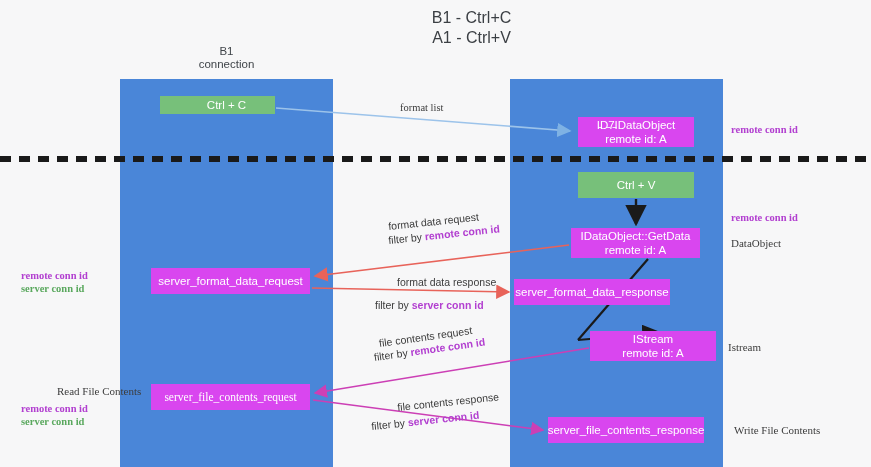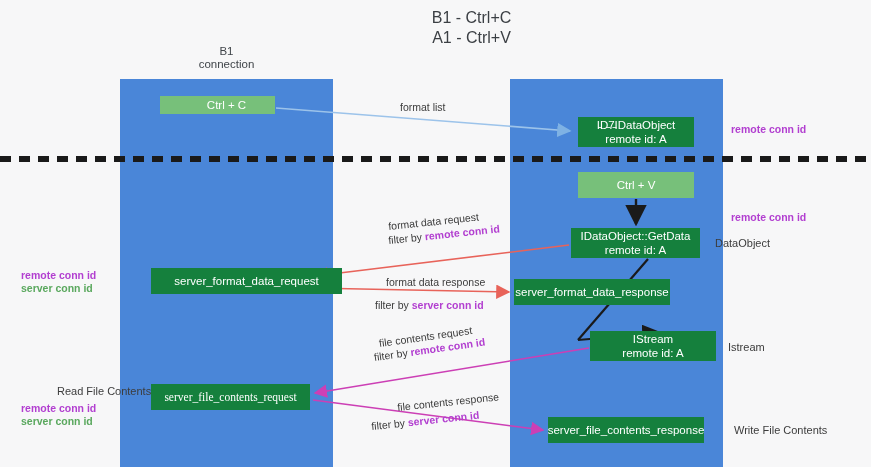"format list" .note { font-family: none -> Liberation Serif, serif }
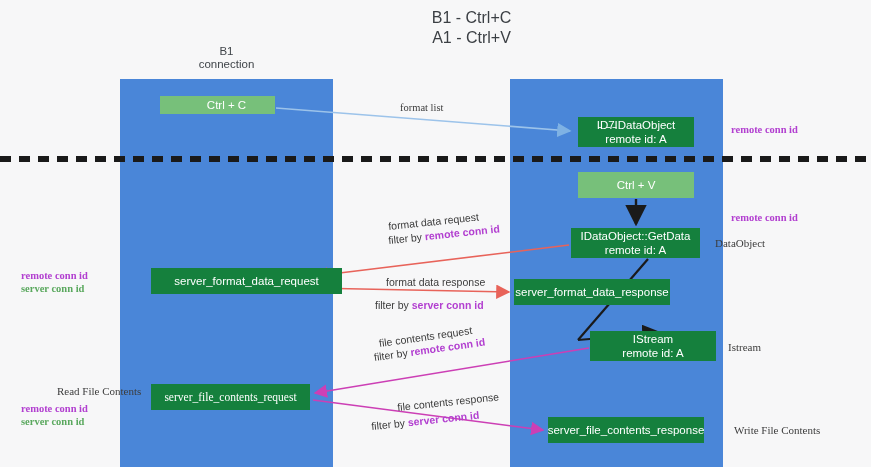"I̵D̵7̵IDataObject" .node.orange { background: #15803d -> #d946ef }
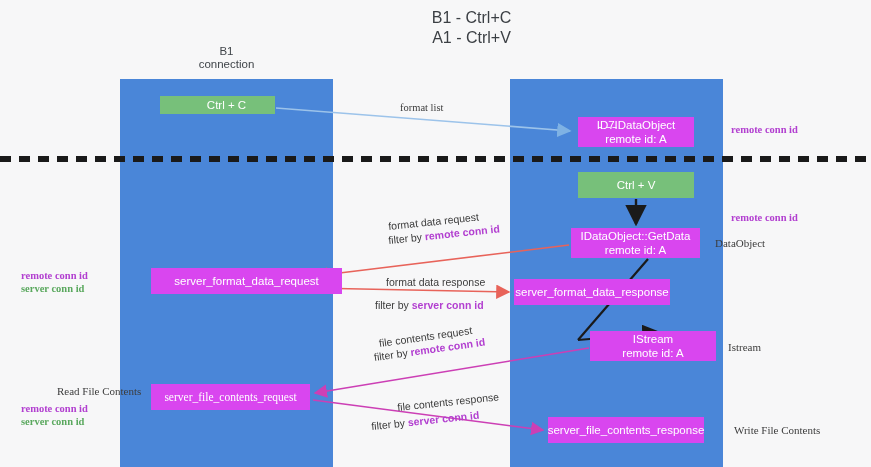"DataObject" div.note { left: 715px -> 731px }
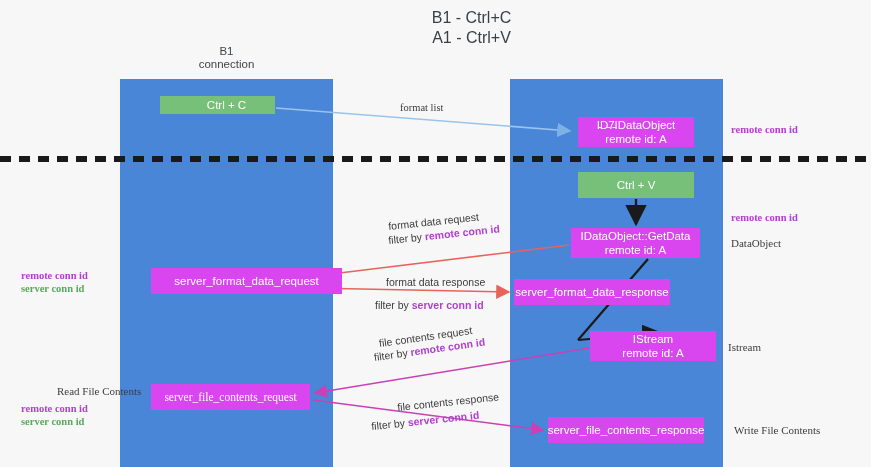"server_format_data_request" #n-sfdreq { width: 191px -> 159px }
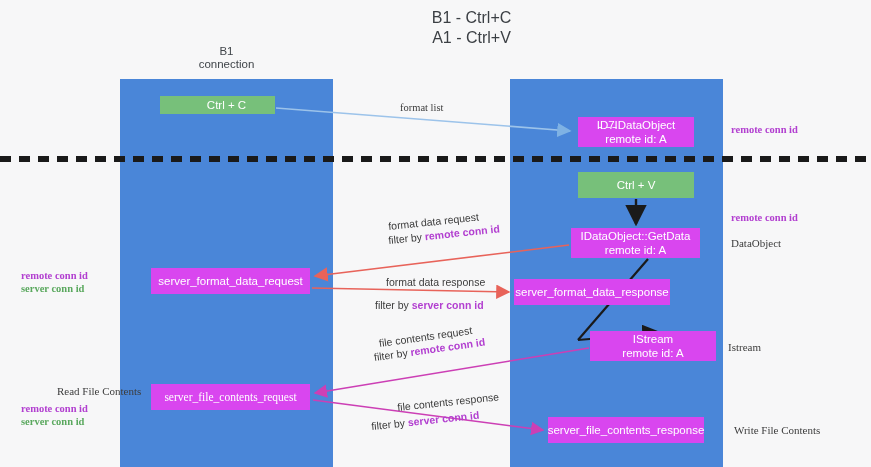"format data response" div.lbl-pair { left: 386px -> 397px }
